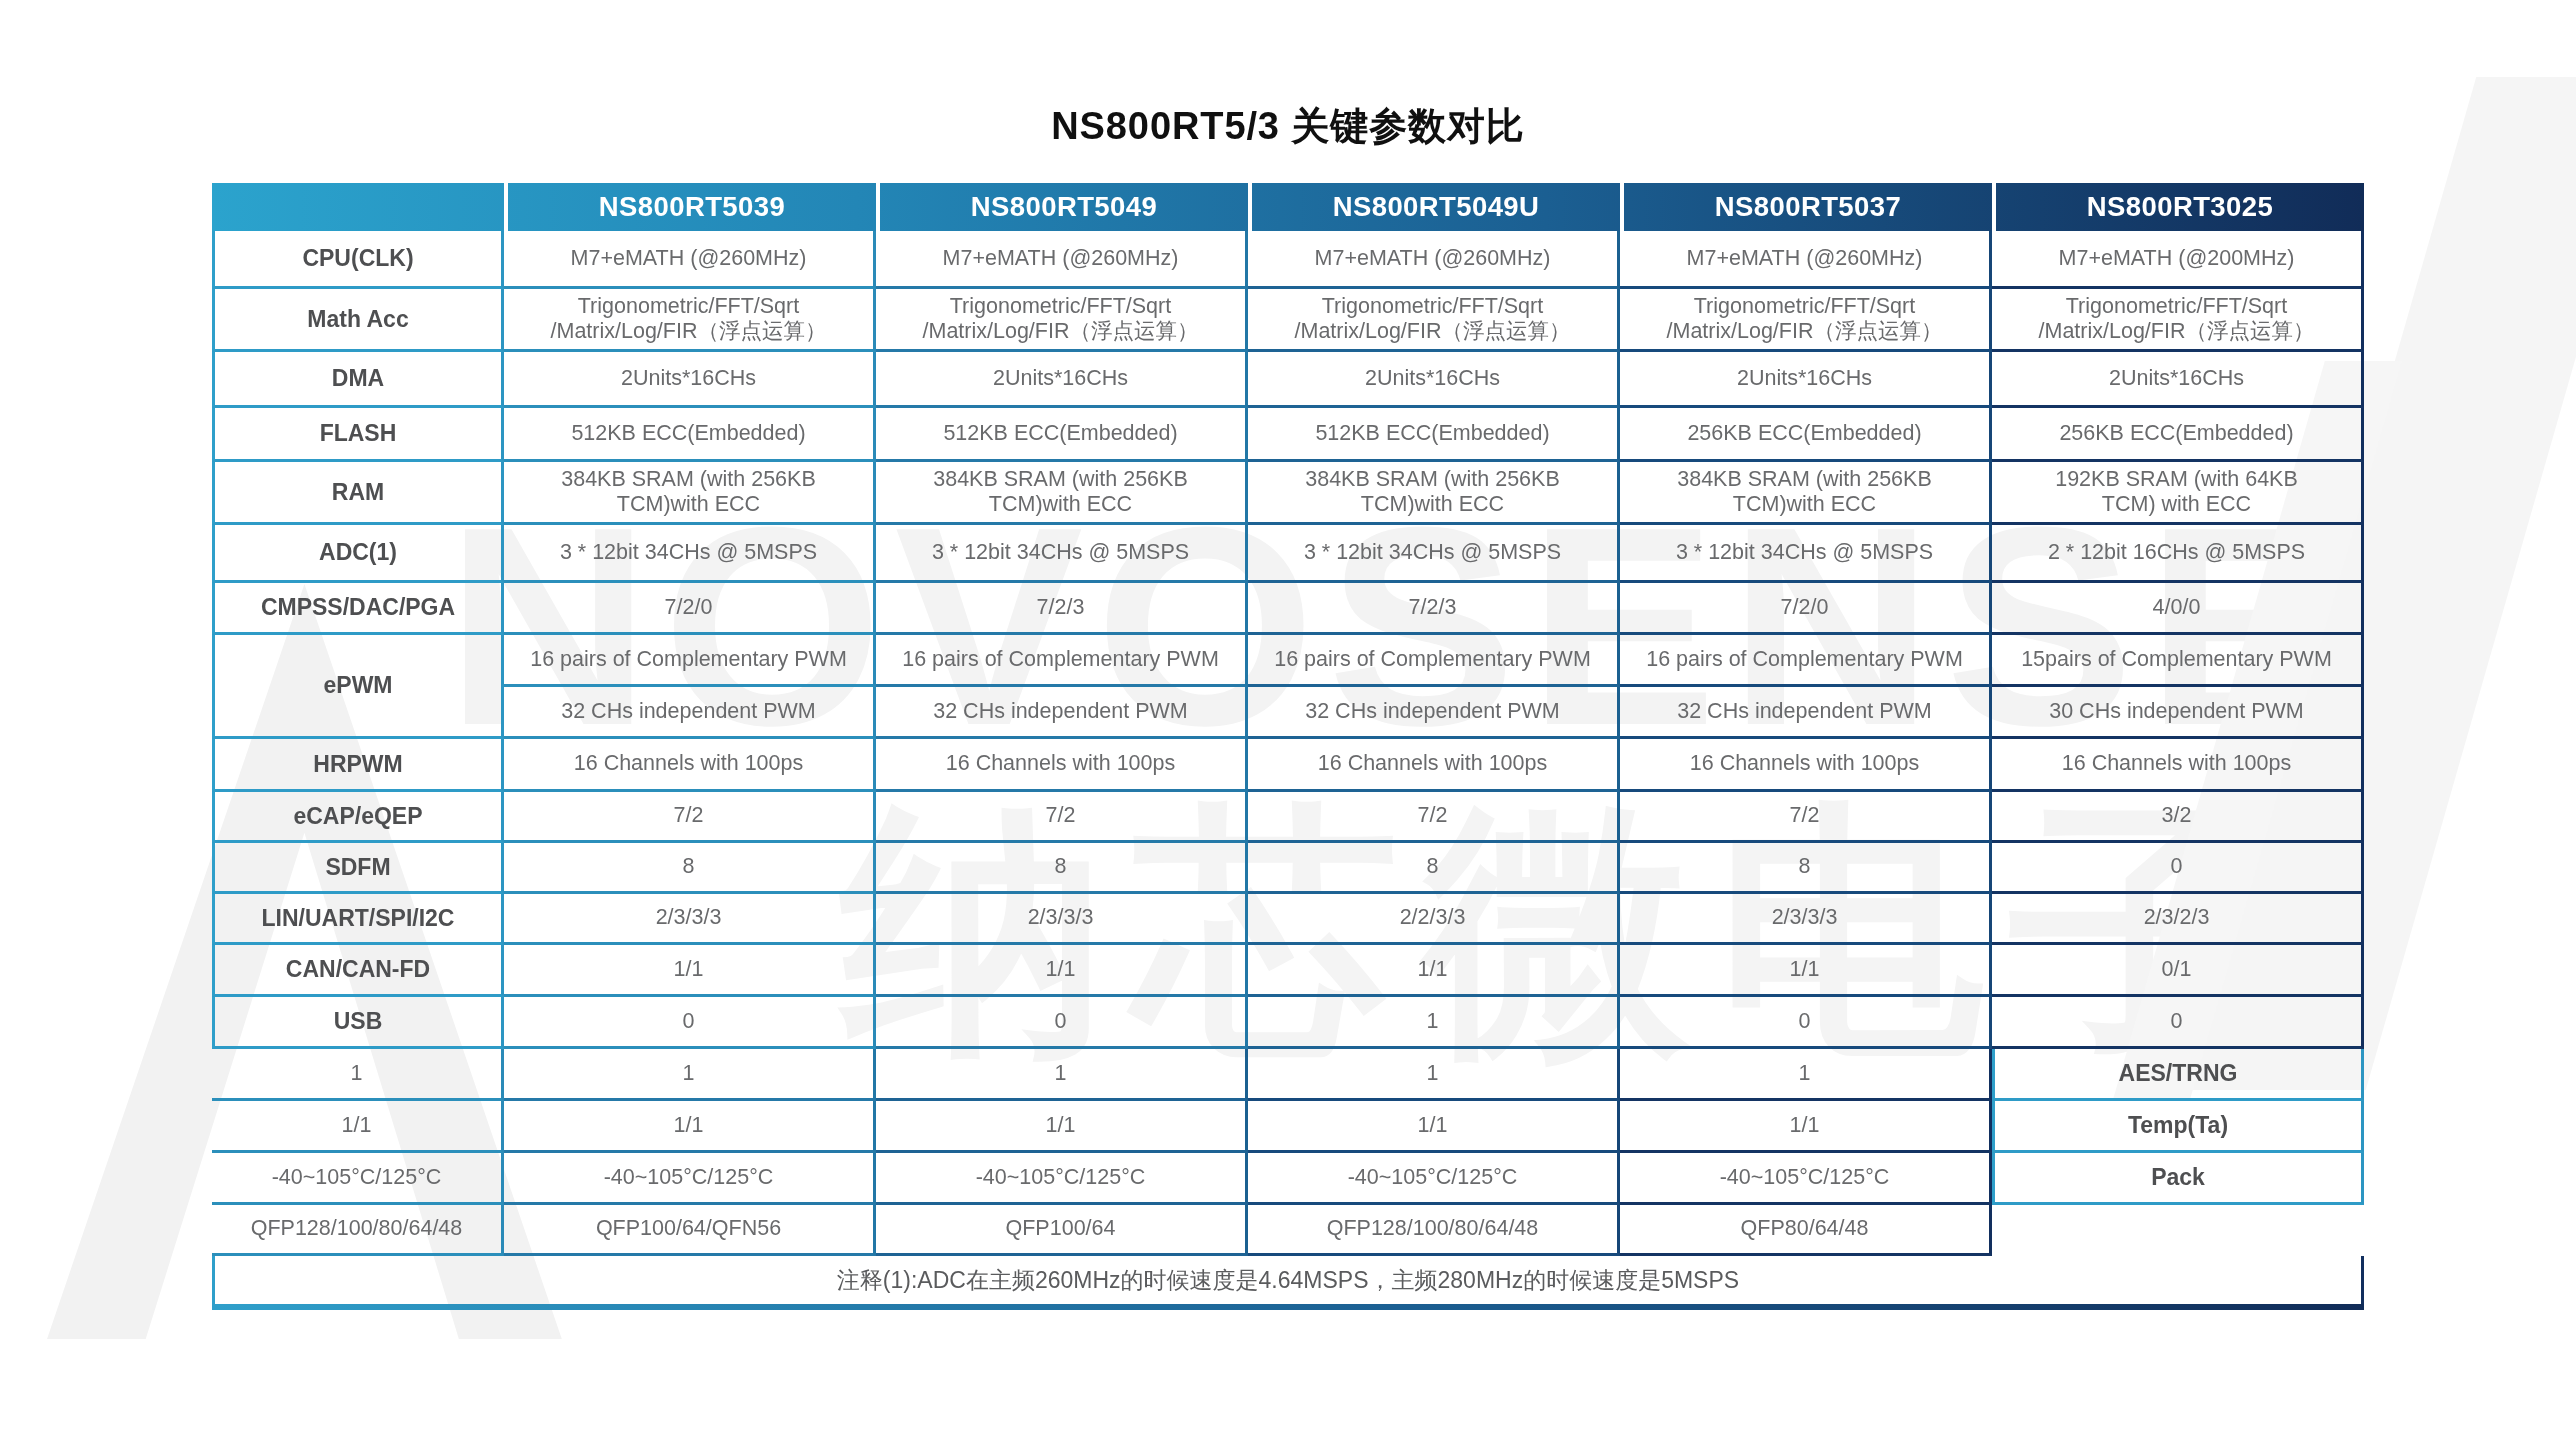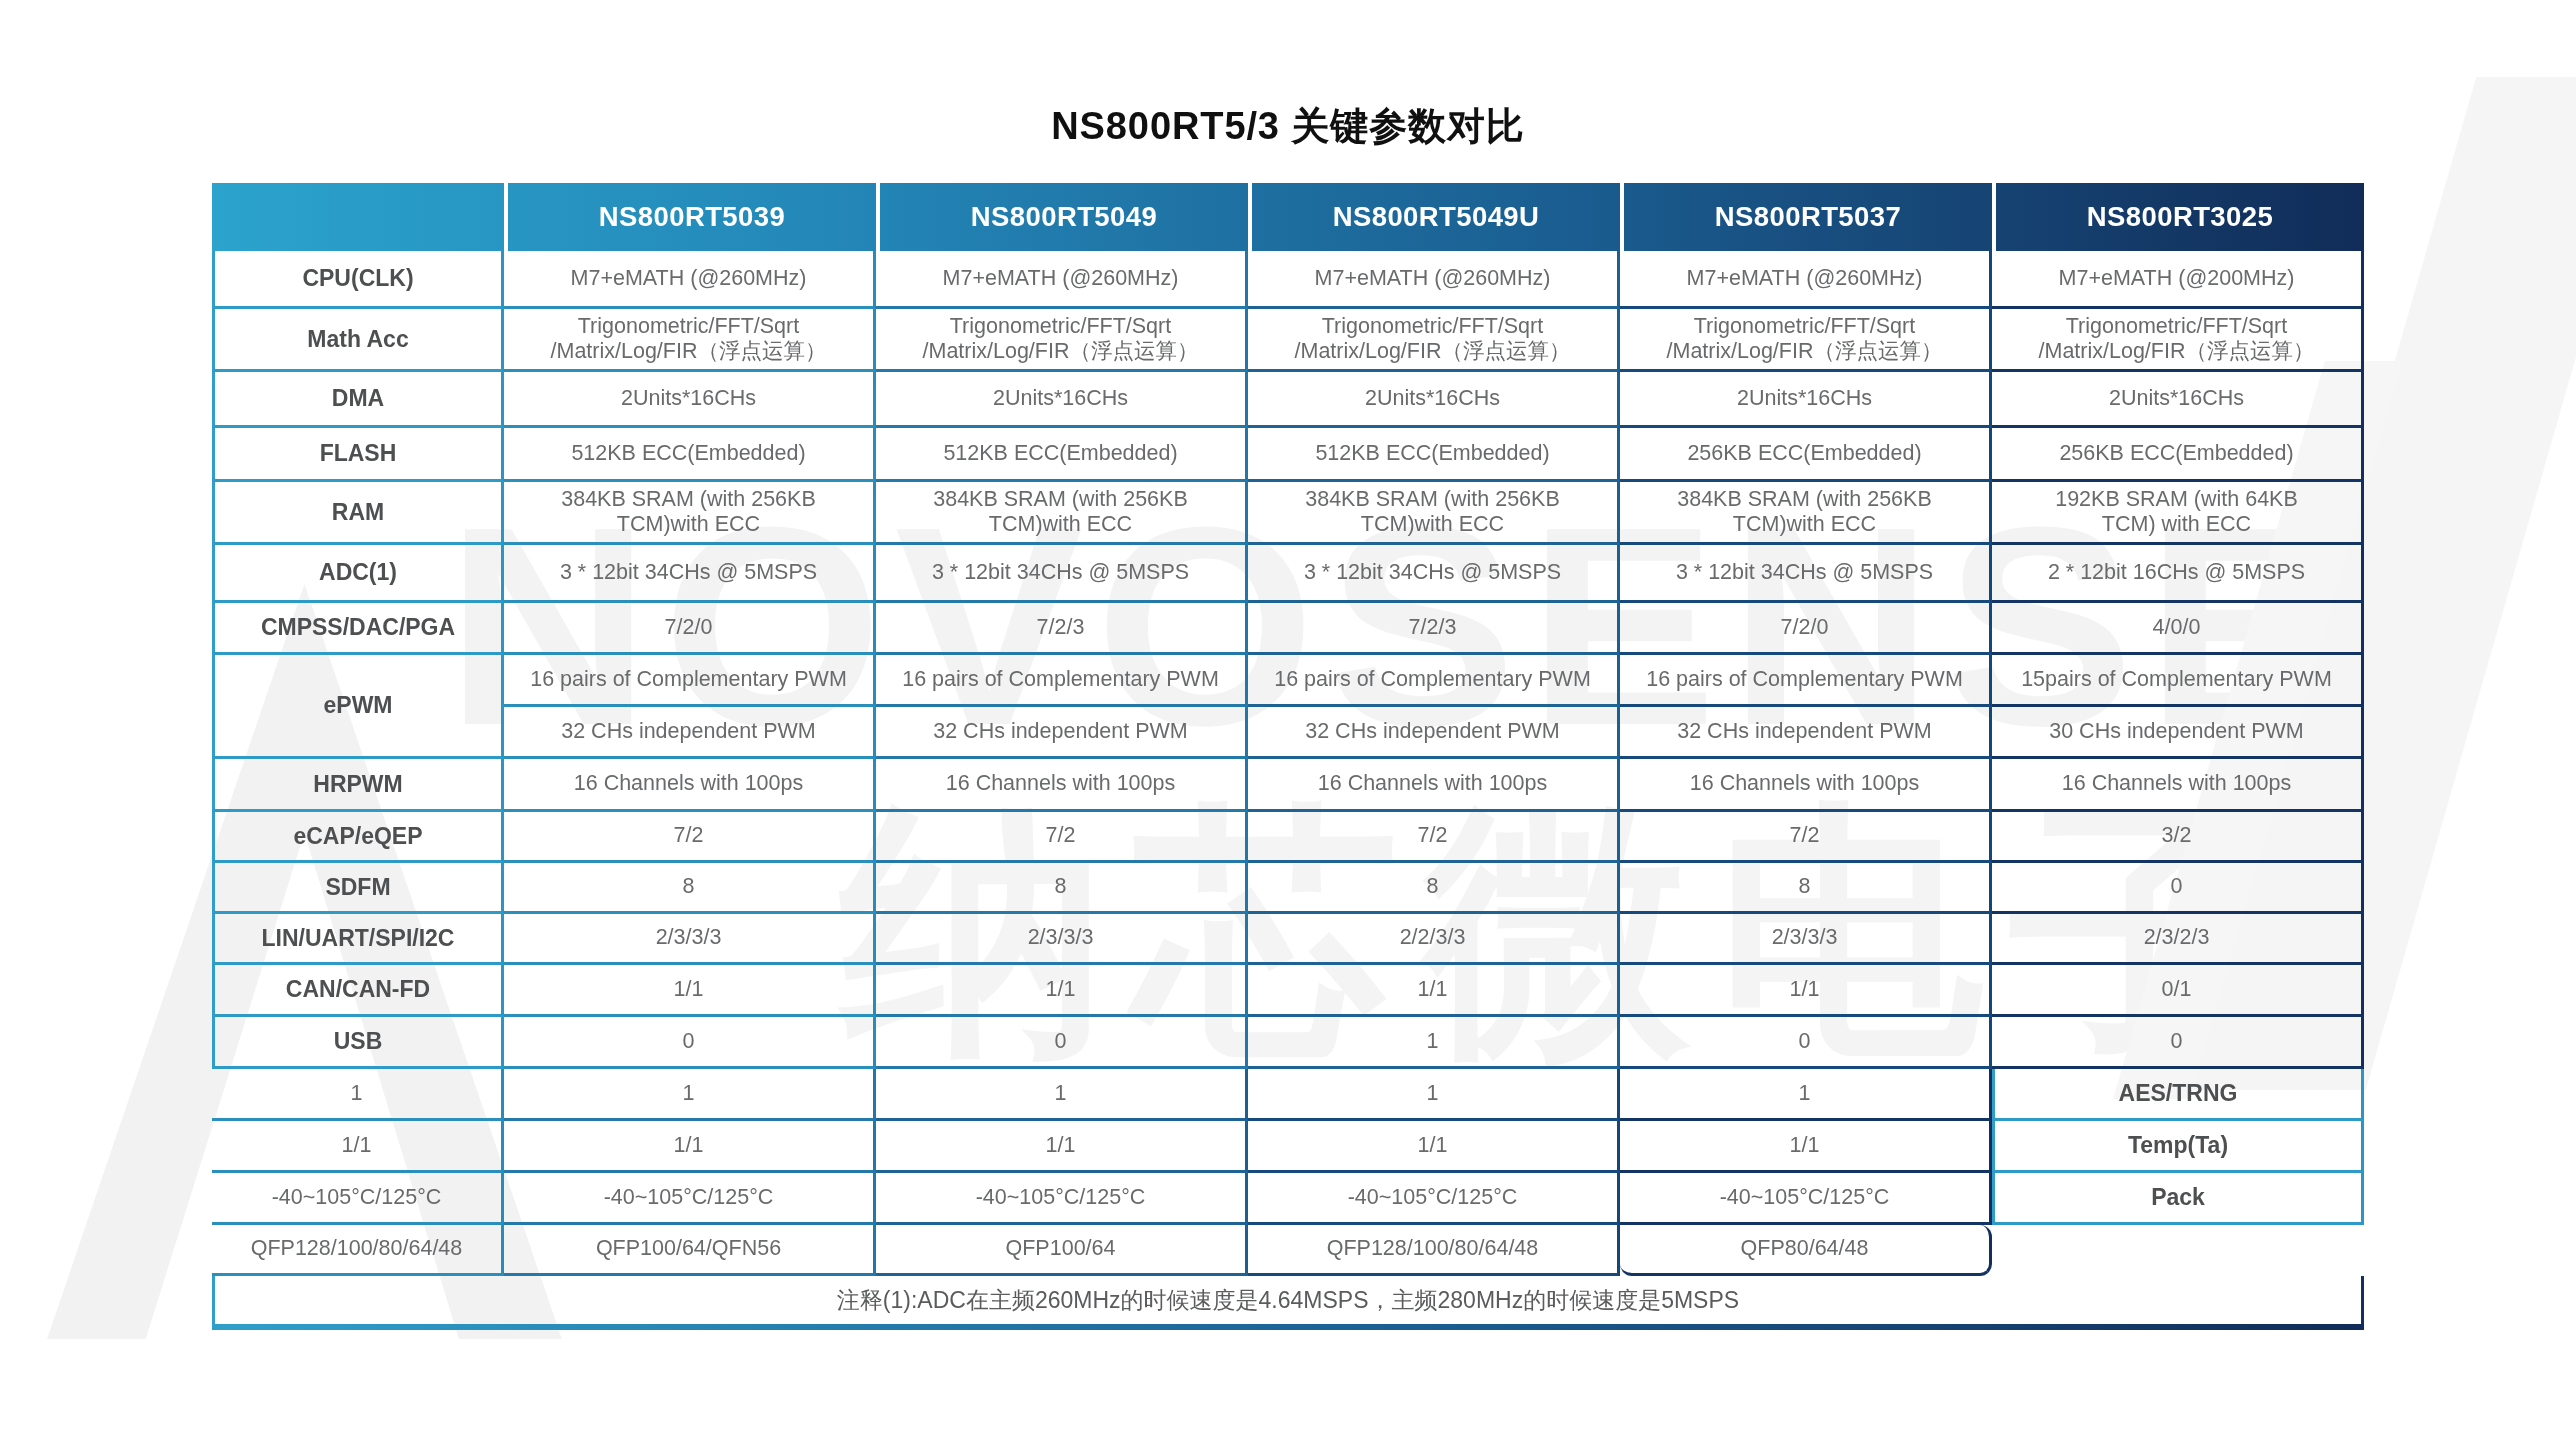"NS800RT5039" .header-row { height: 68px -> 48px }
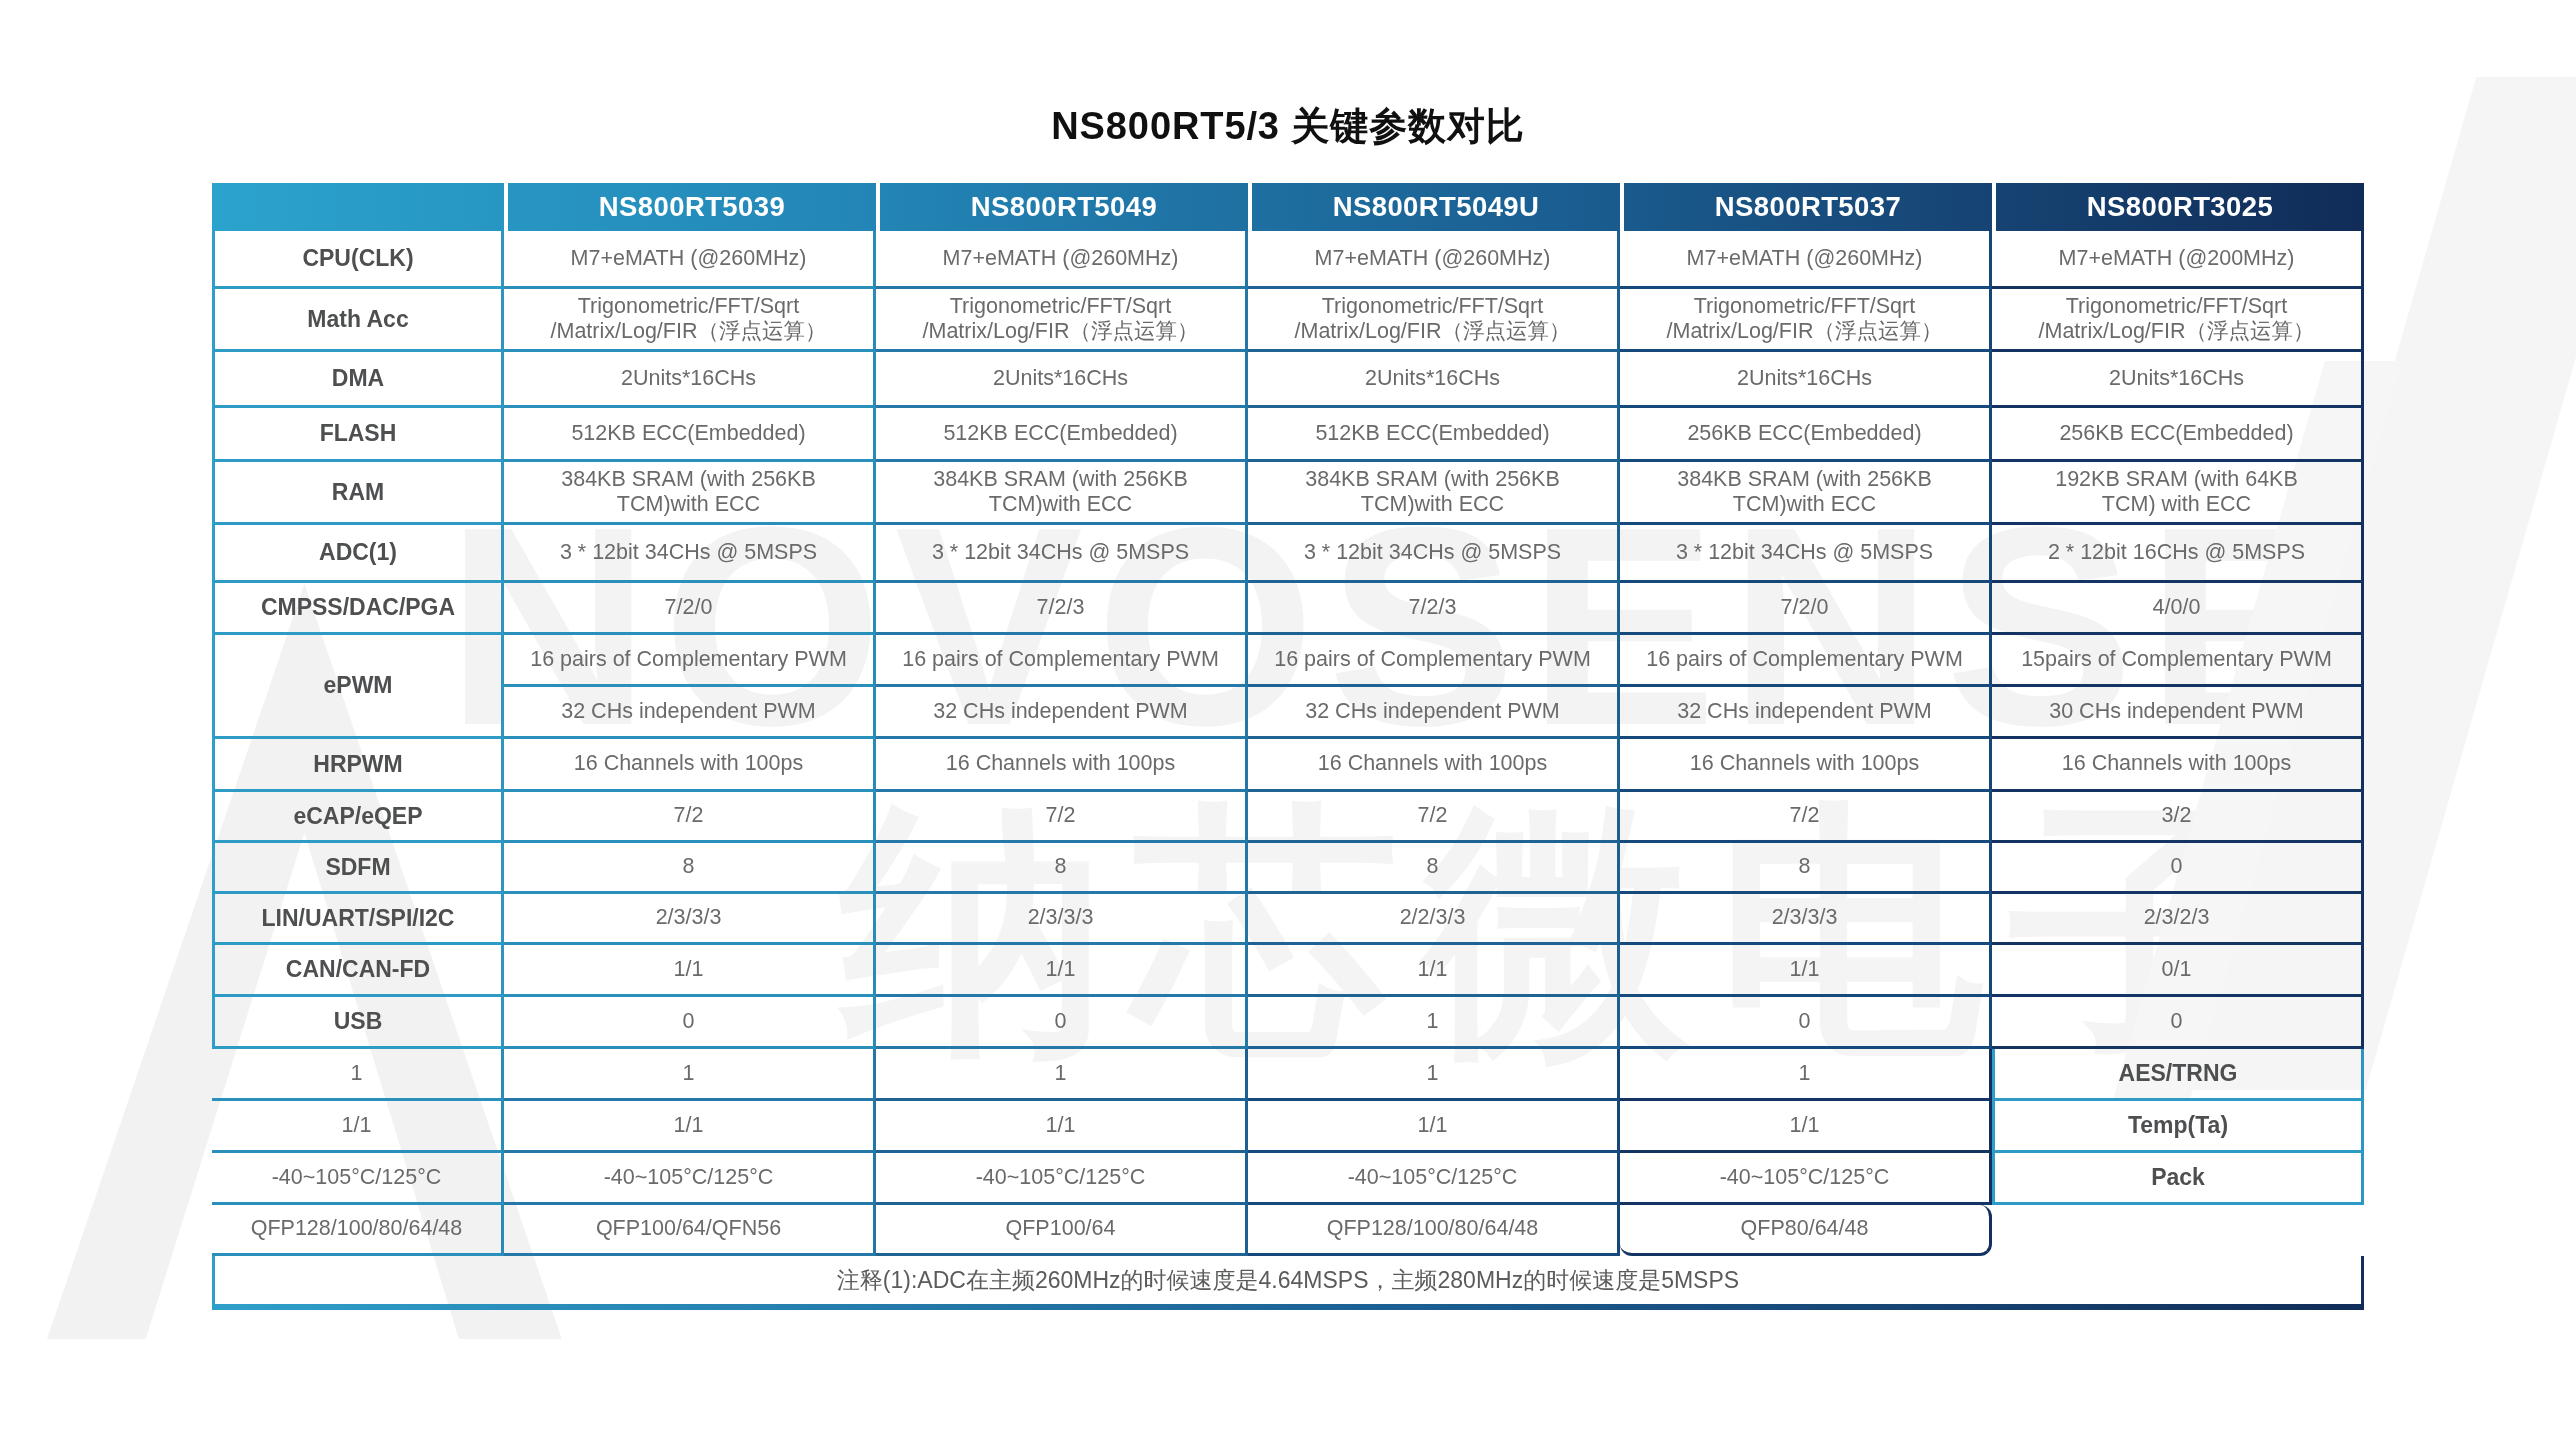"QFP80/64/48" div.cell { border-radius: 12px -> none }
